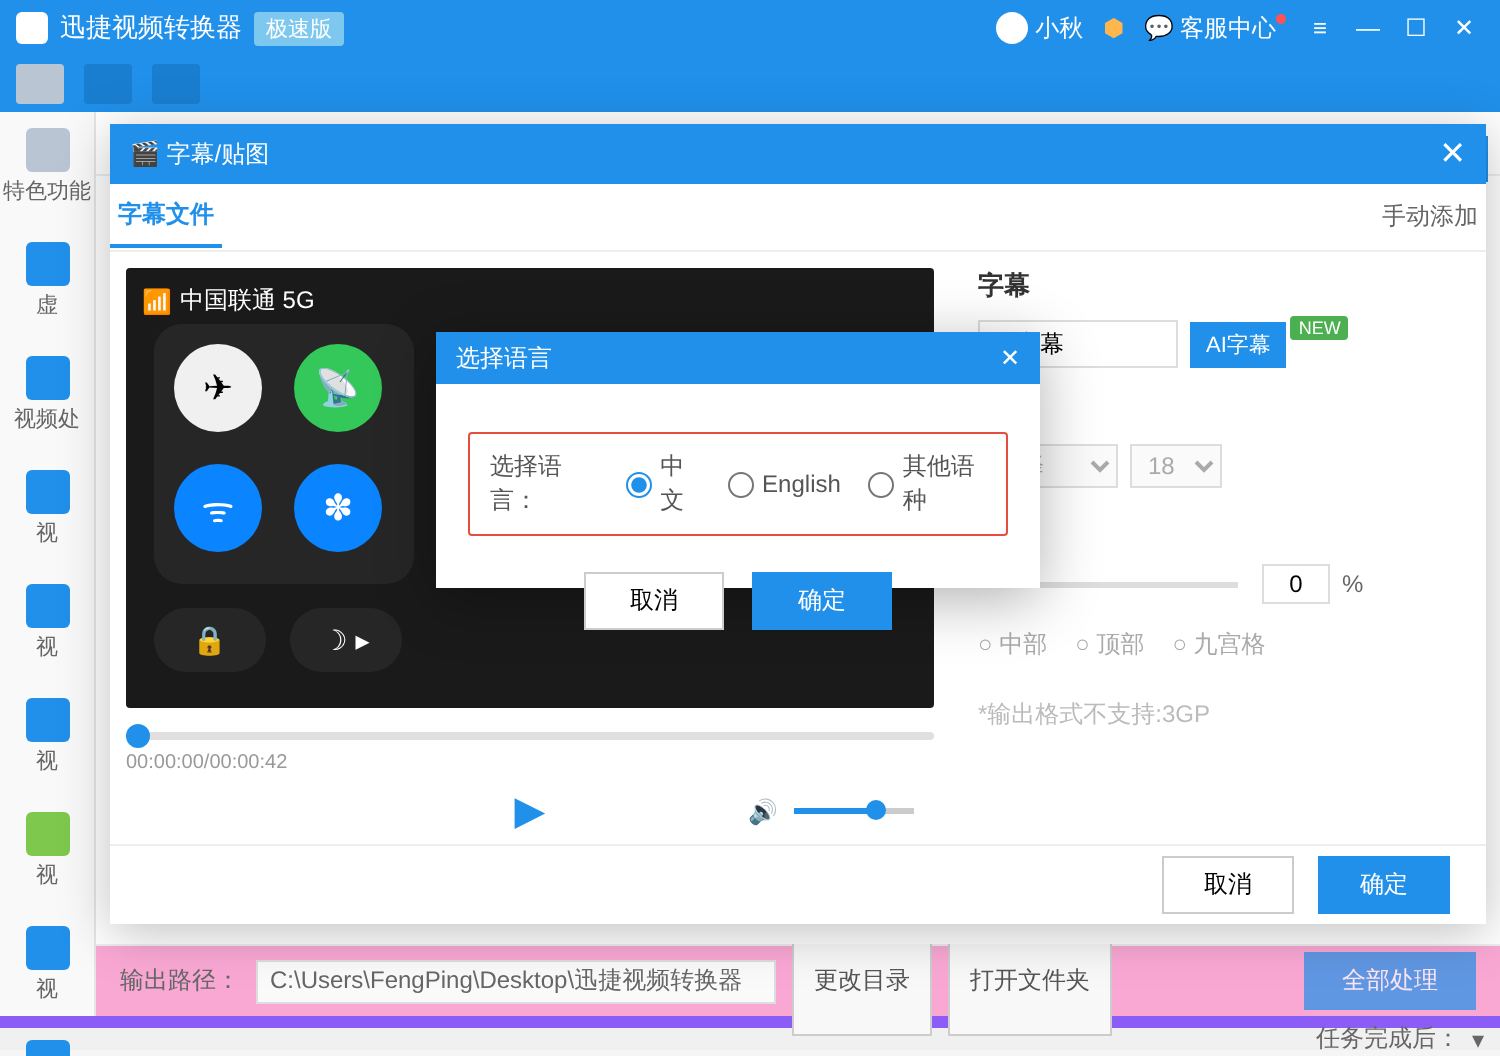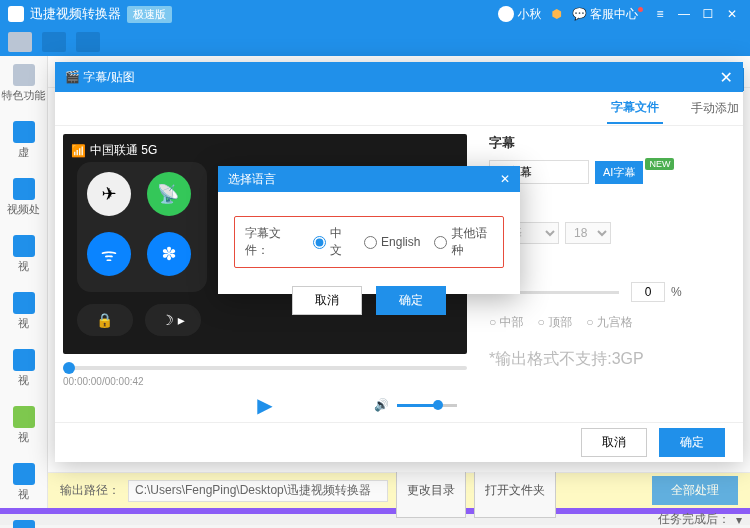"字幕文件" .modal1 .mtabs { justify-content: flex-end -> space-between }
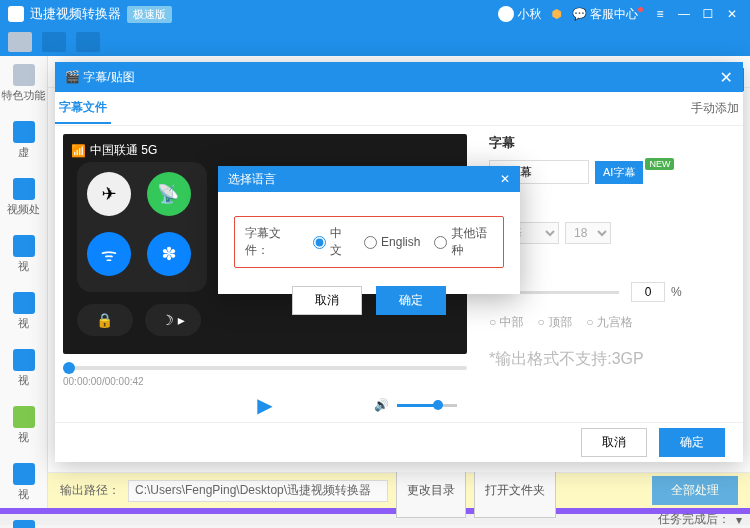"字幕文件：" span.lbl { text: 字幕文件 -> 选择语言 }
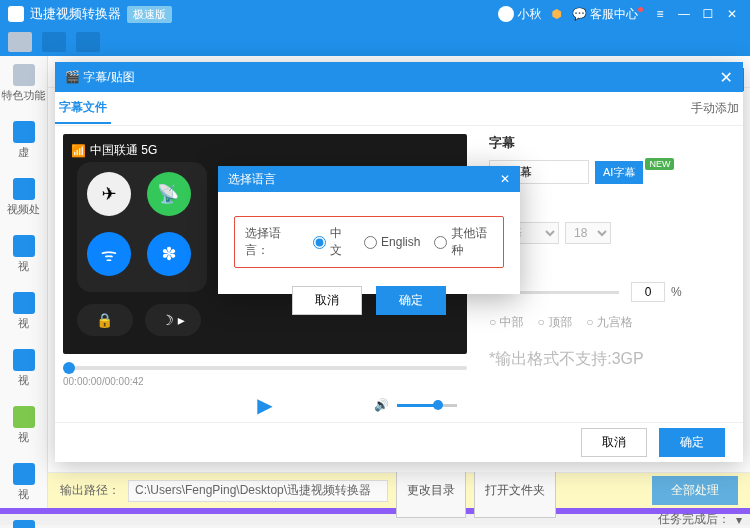"*输出格式不支持:3GP" .modal1 .settings .hint { font-size: 16px -> 12px }
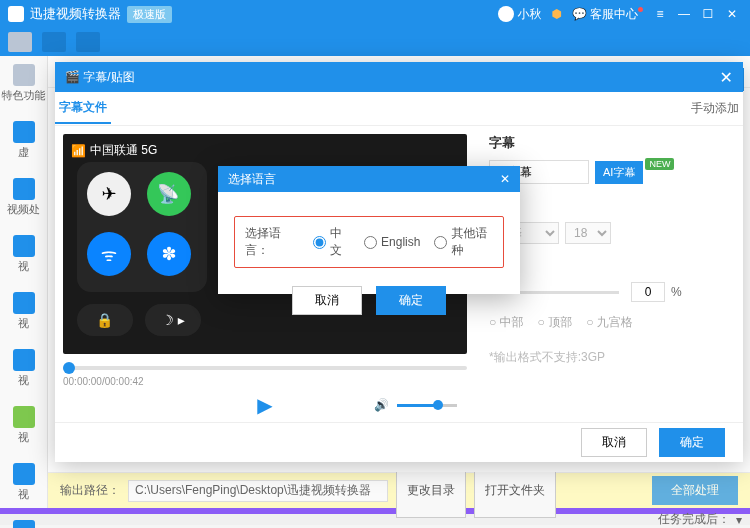"输出路径：" .outputbar { background: #fef9c3 -> #f9a8d4 }
